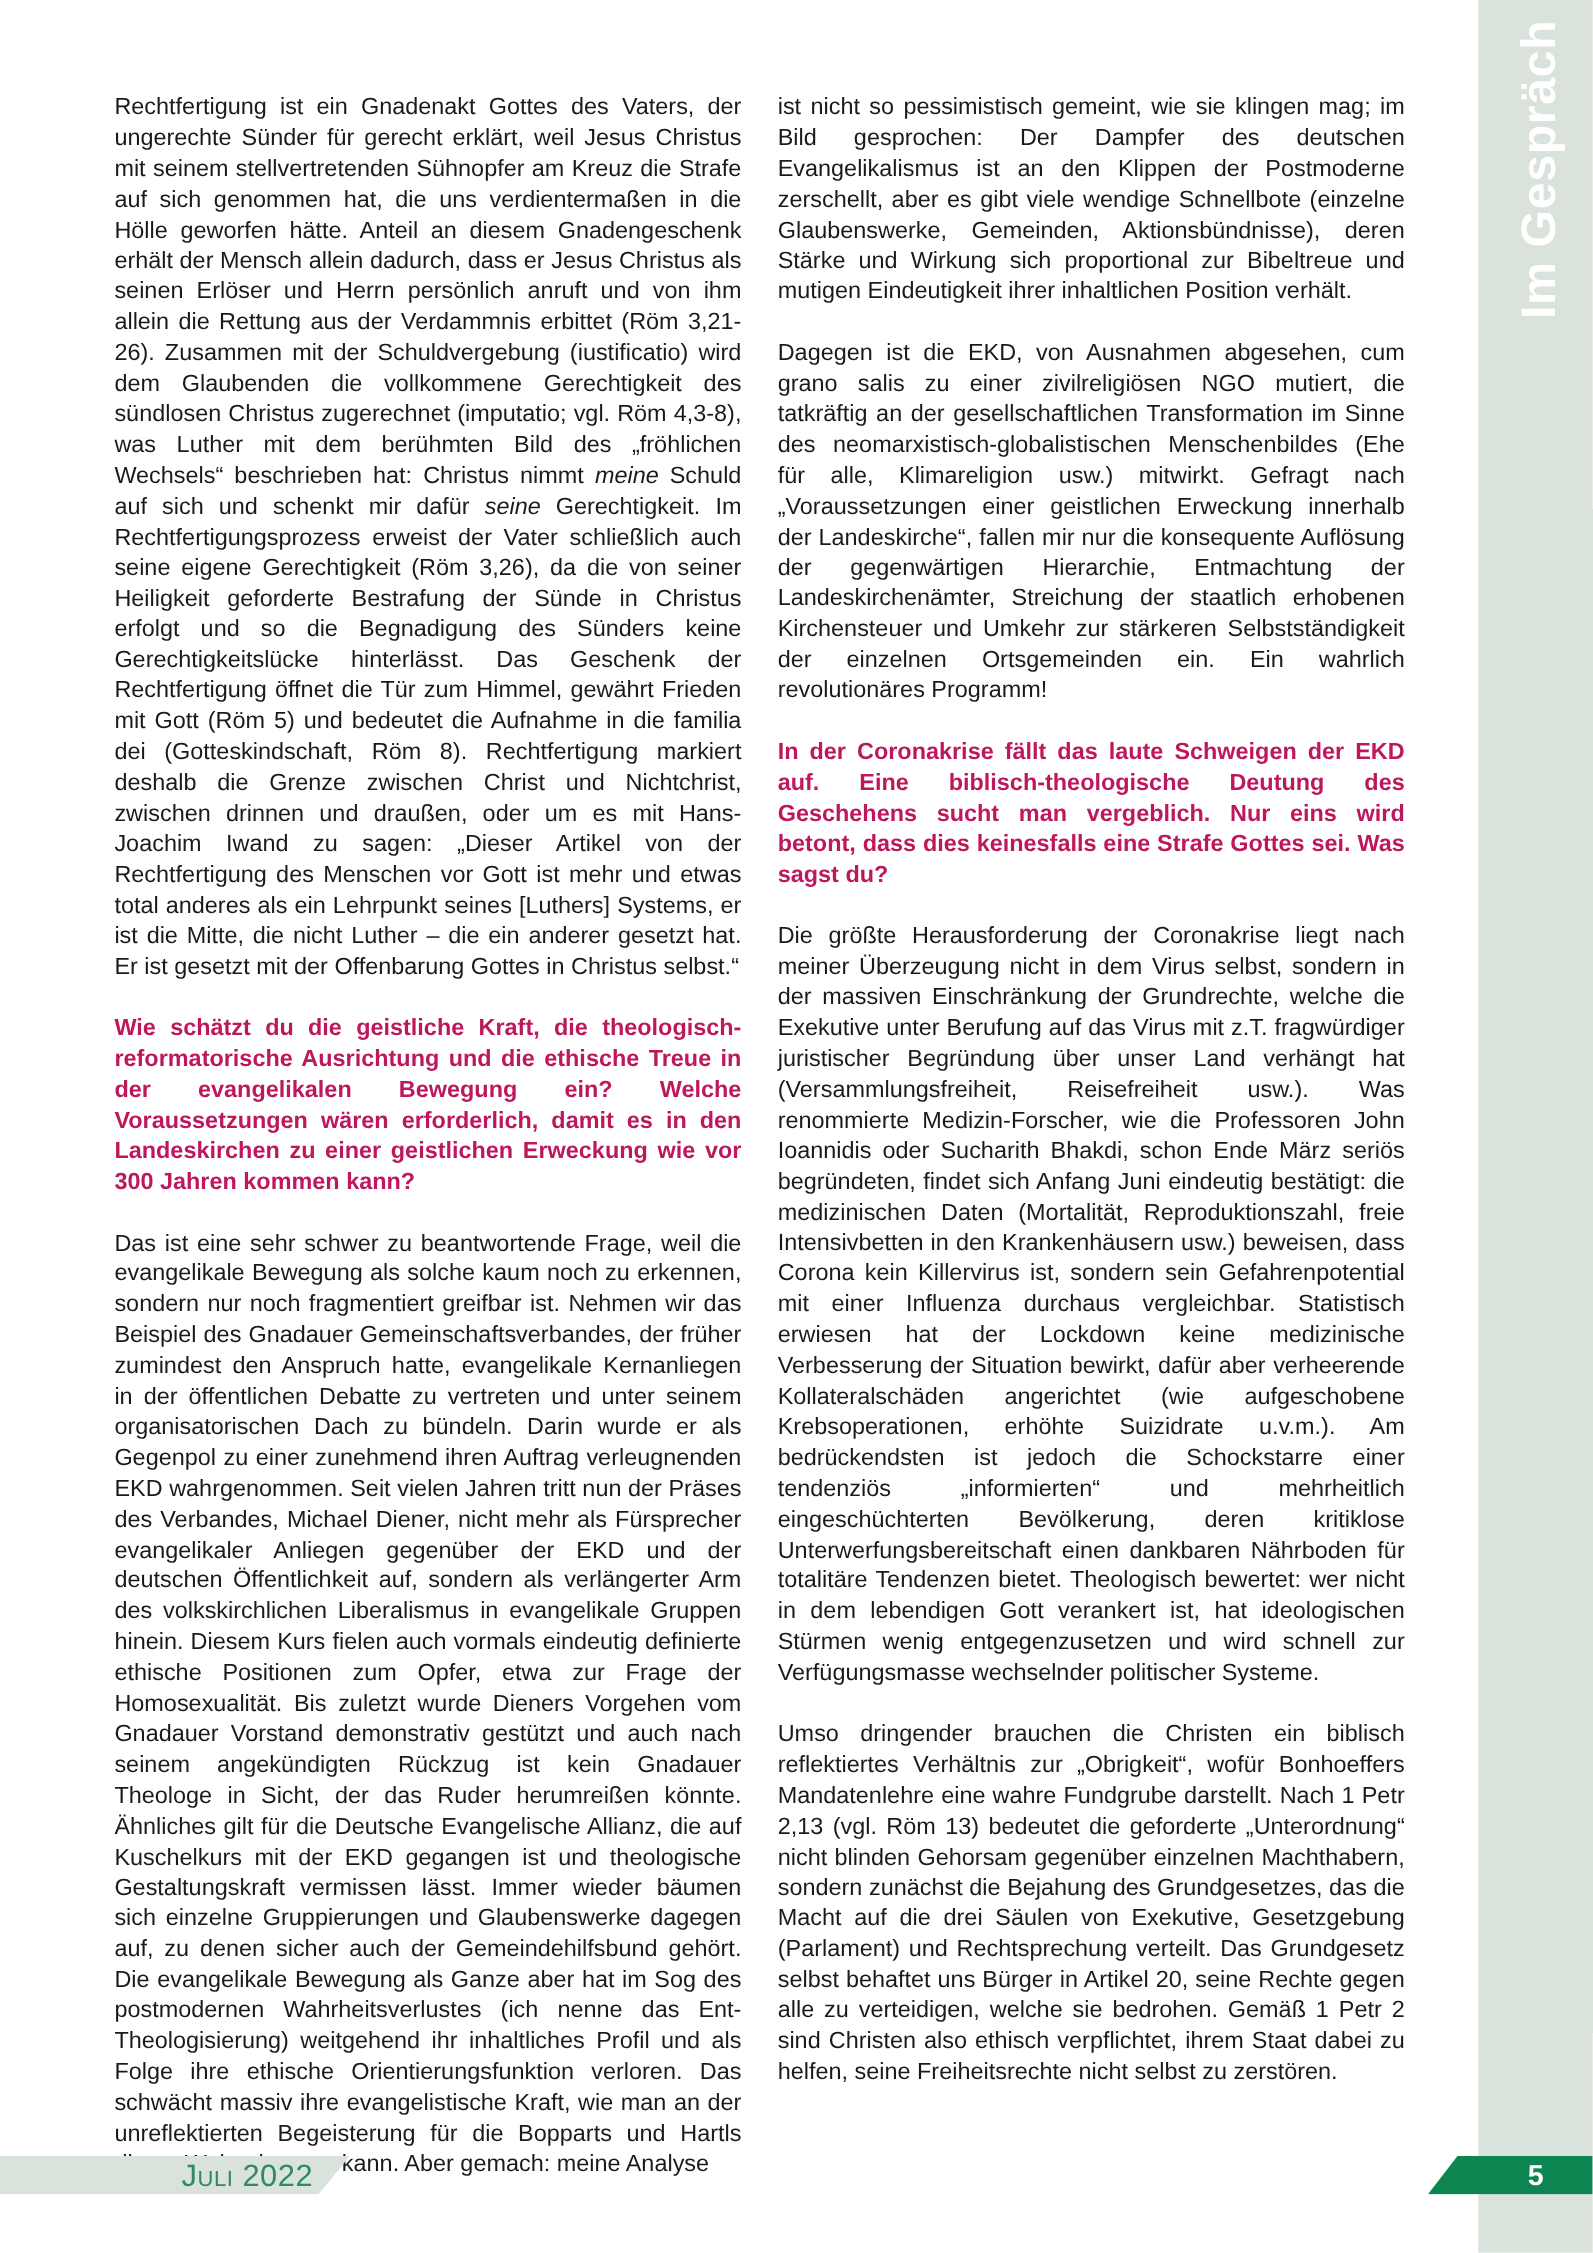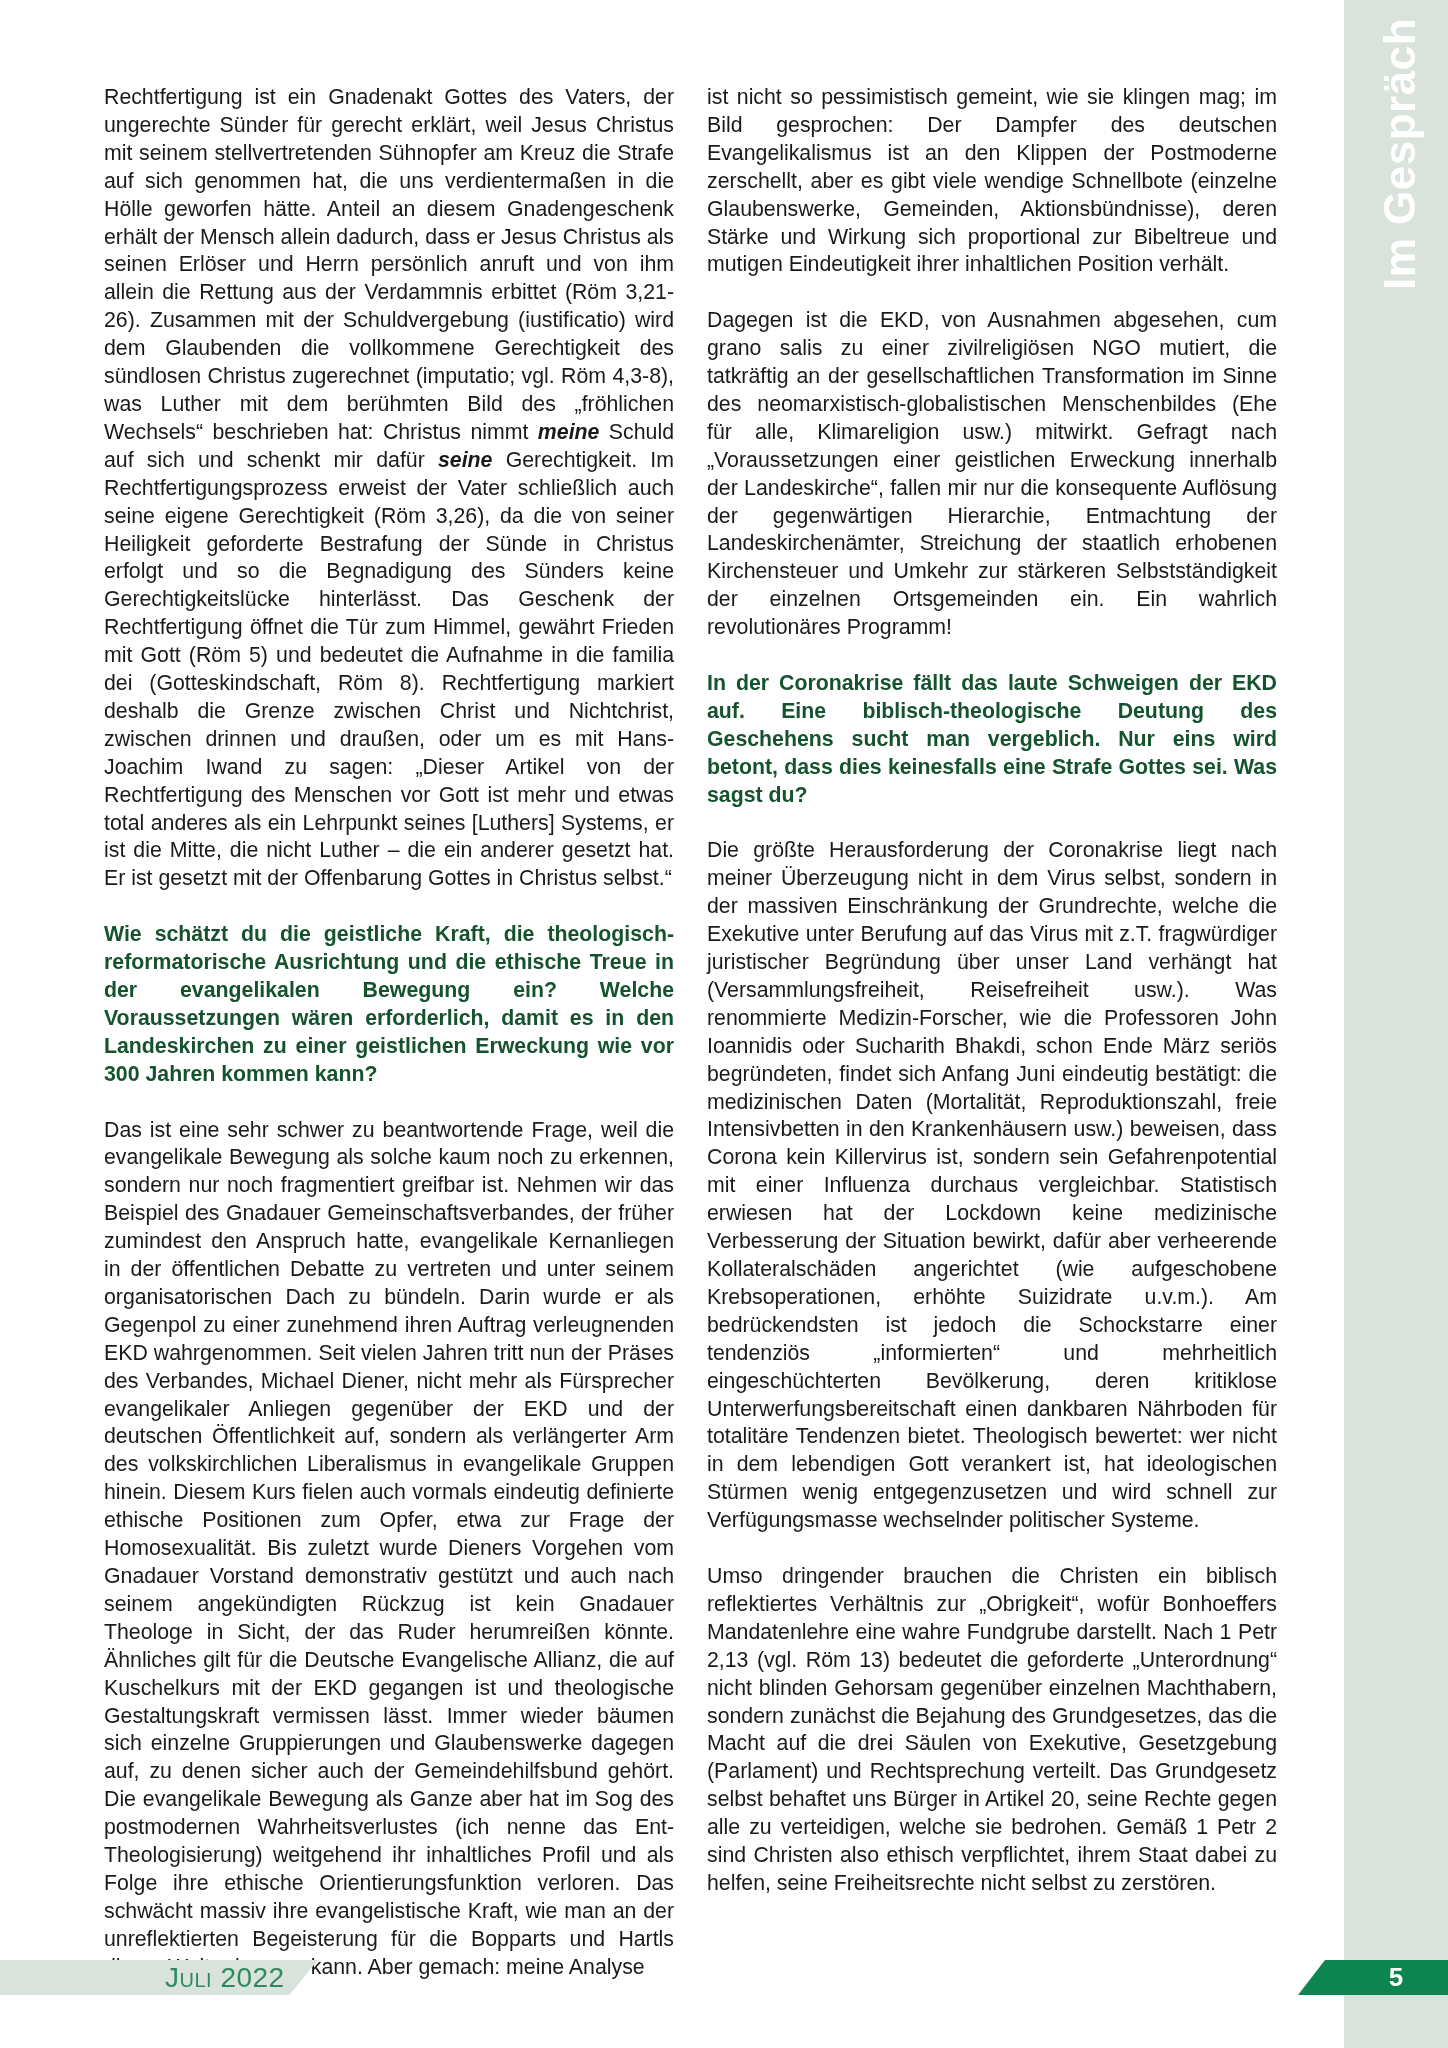"meine" .para em { font-weight: bold -> none }
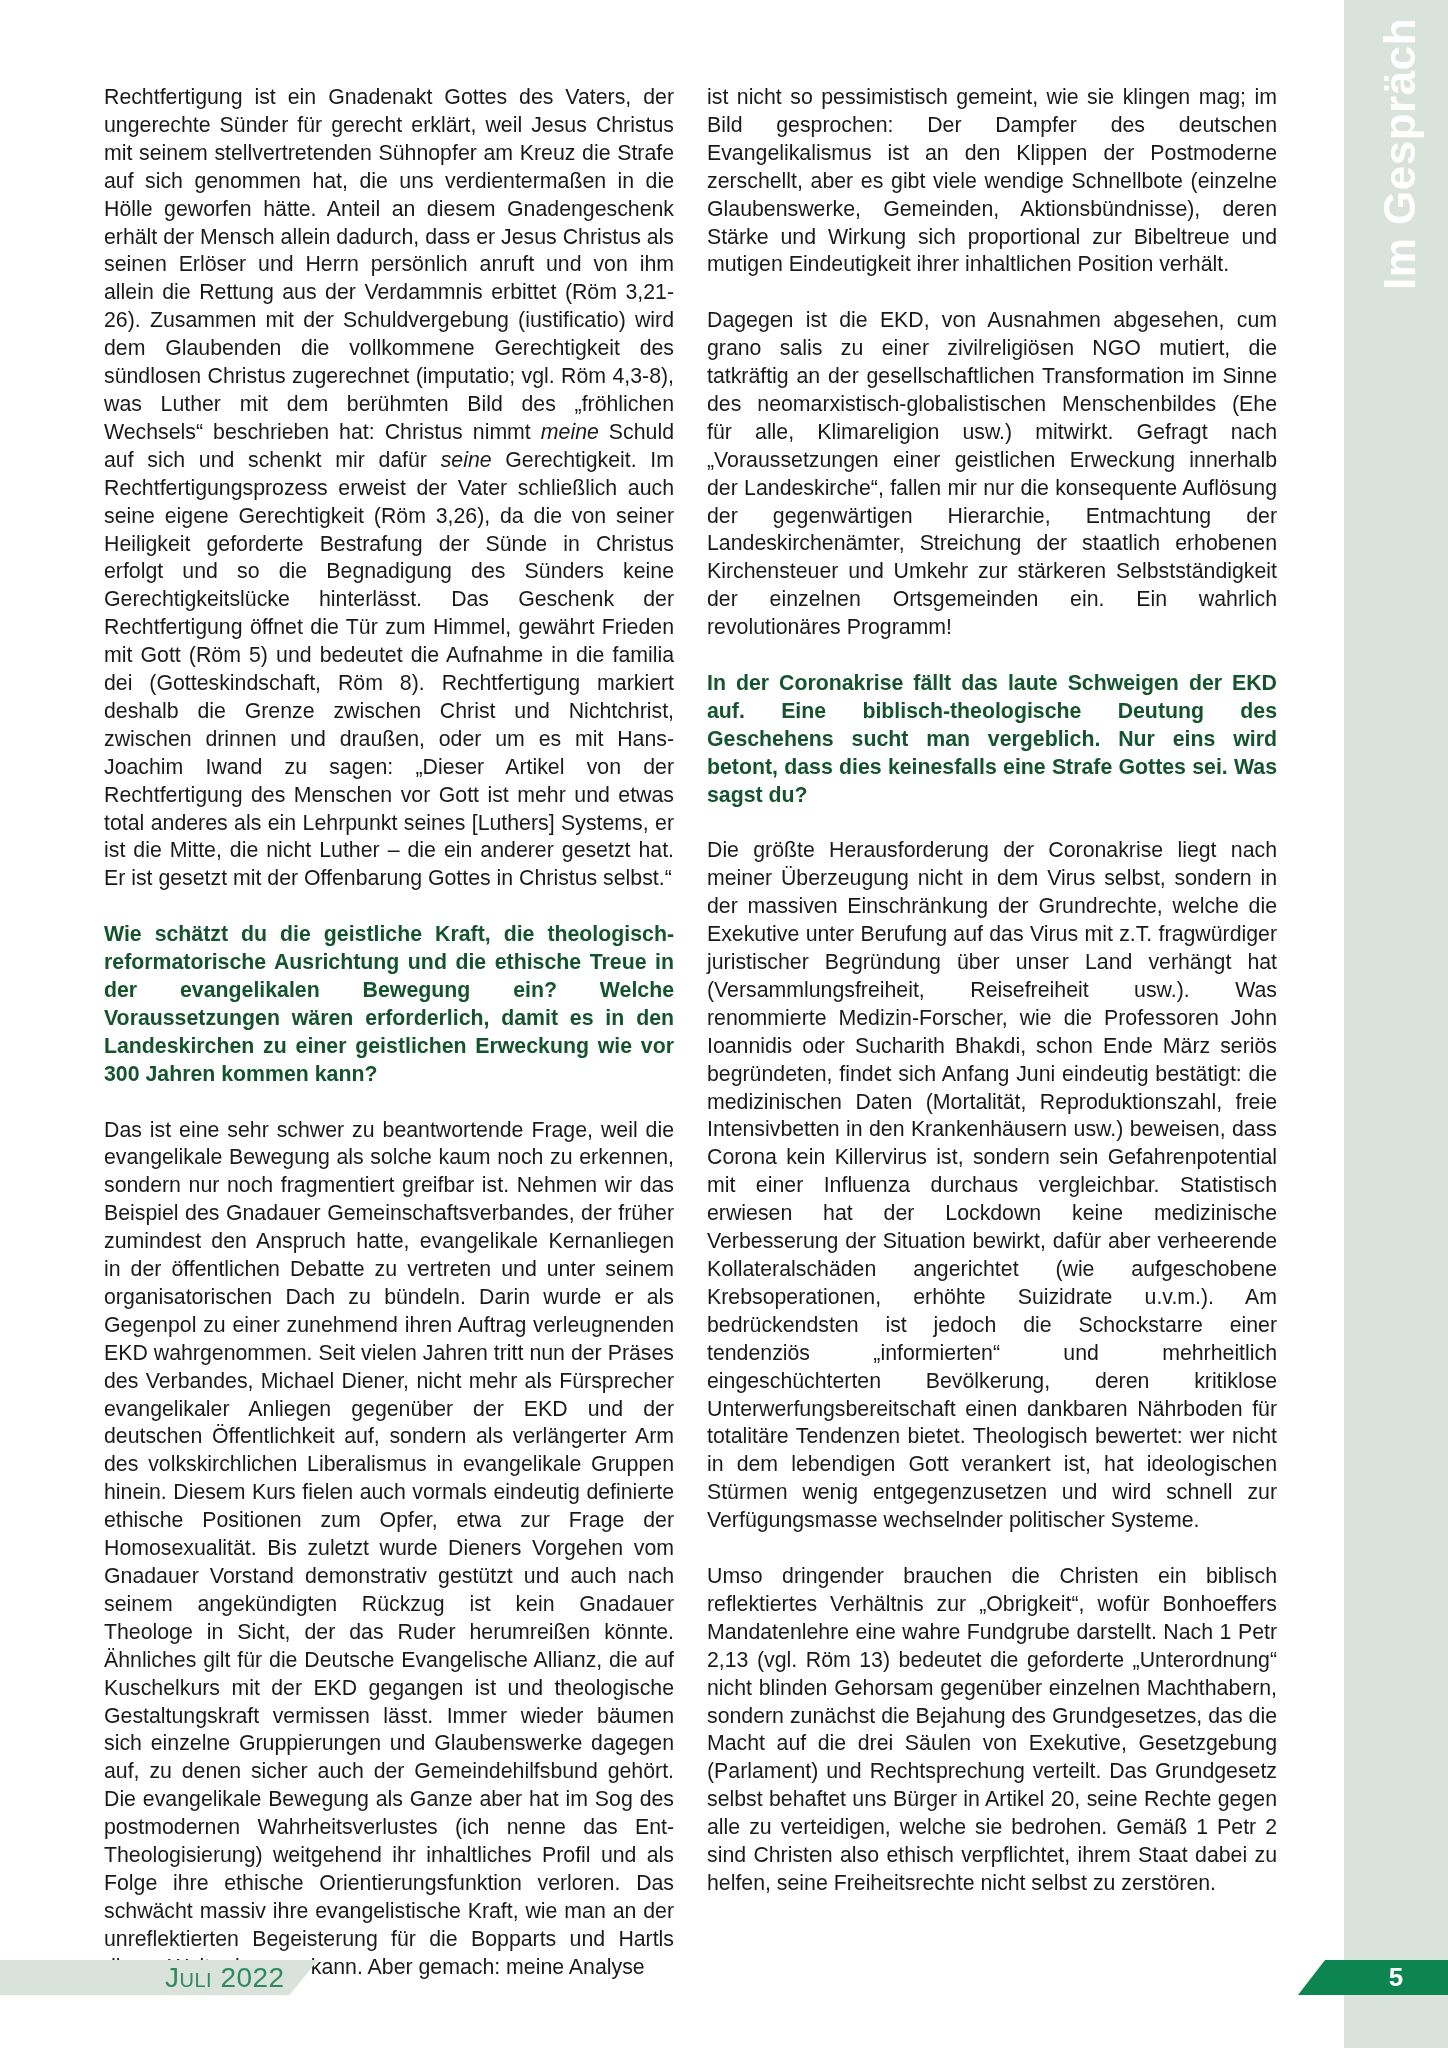"In der Coronakrise fällt das" .question { color: #14532d -> #be185d }
